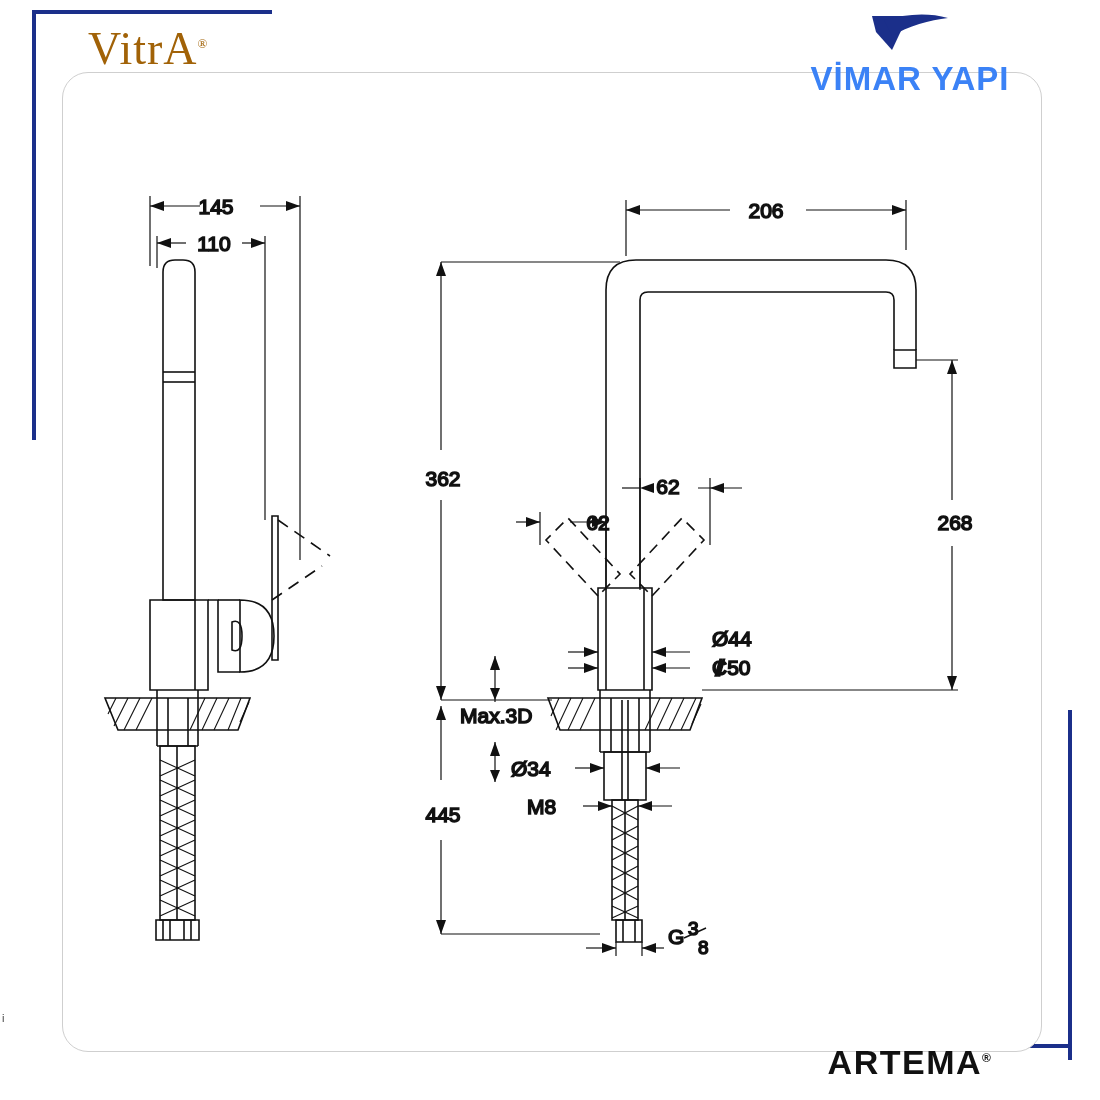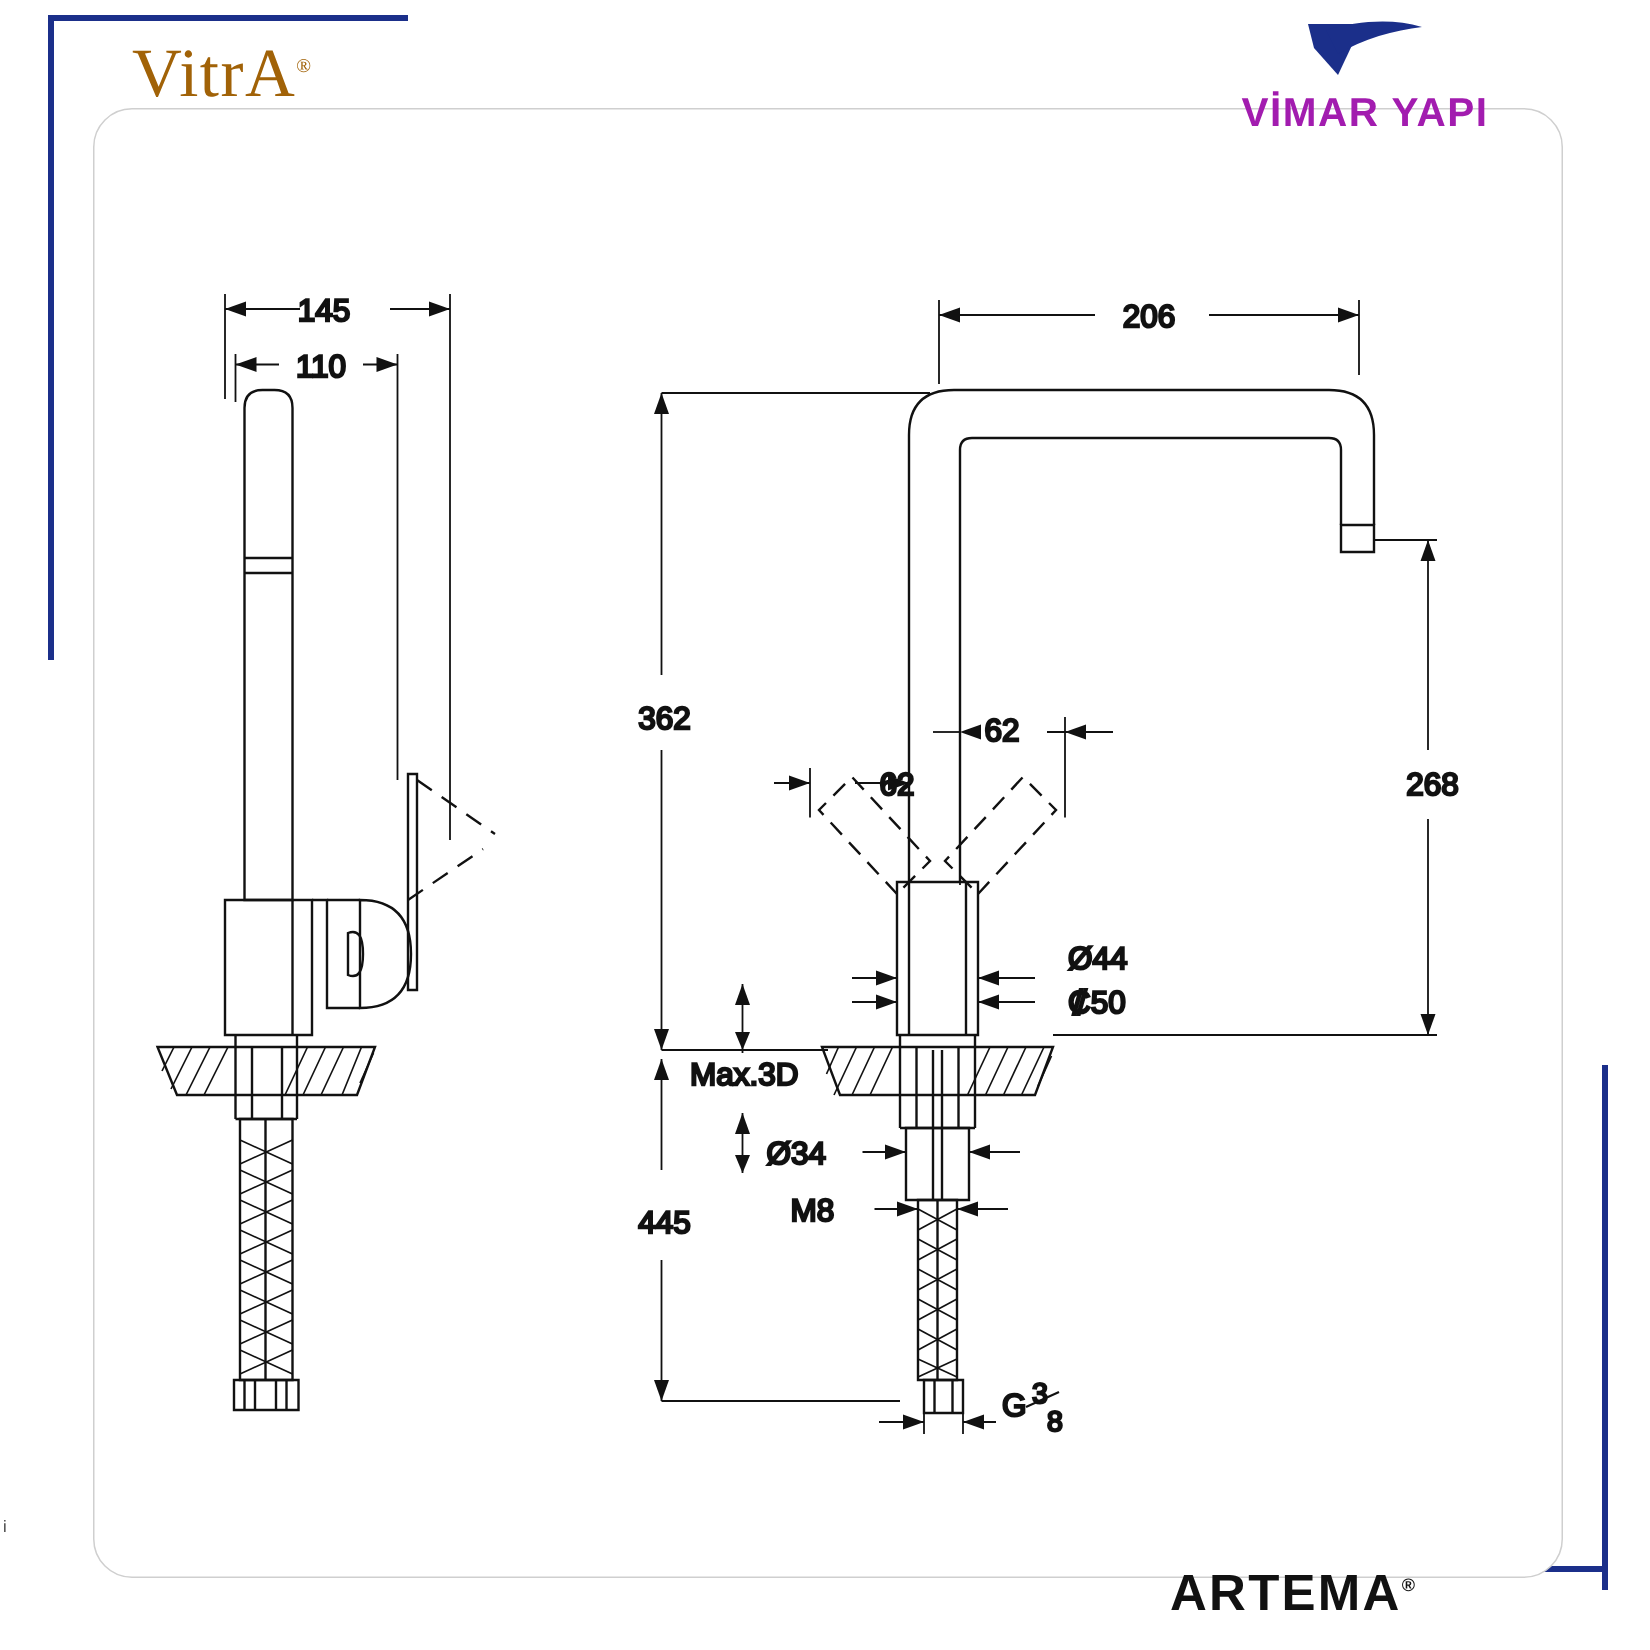"VİMAR YAPI" .vimar .vtext { color: #a21caf -> #3b82f6; font-size: 27px -> 33px }
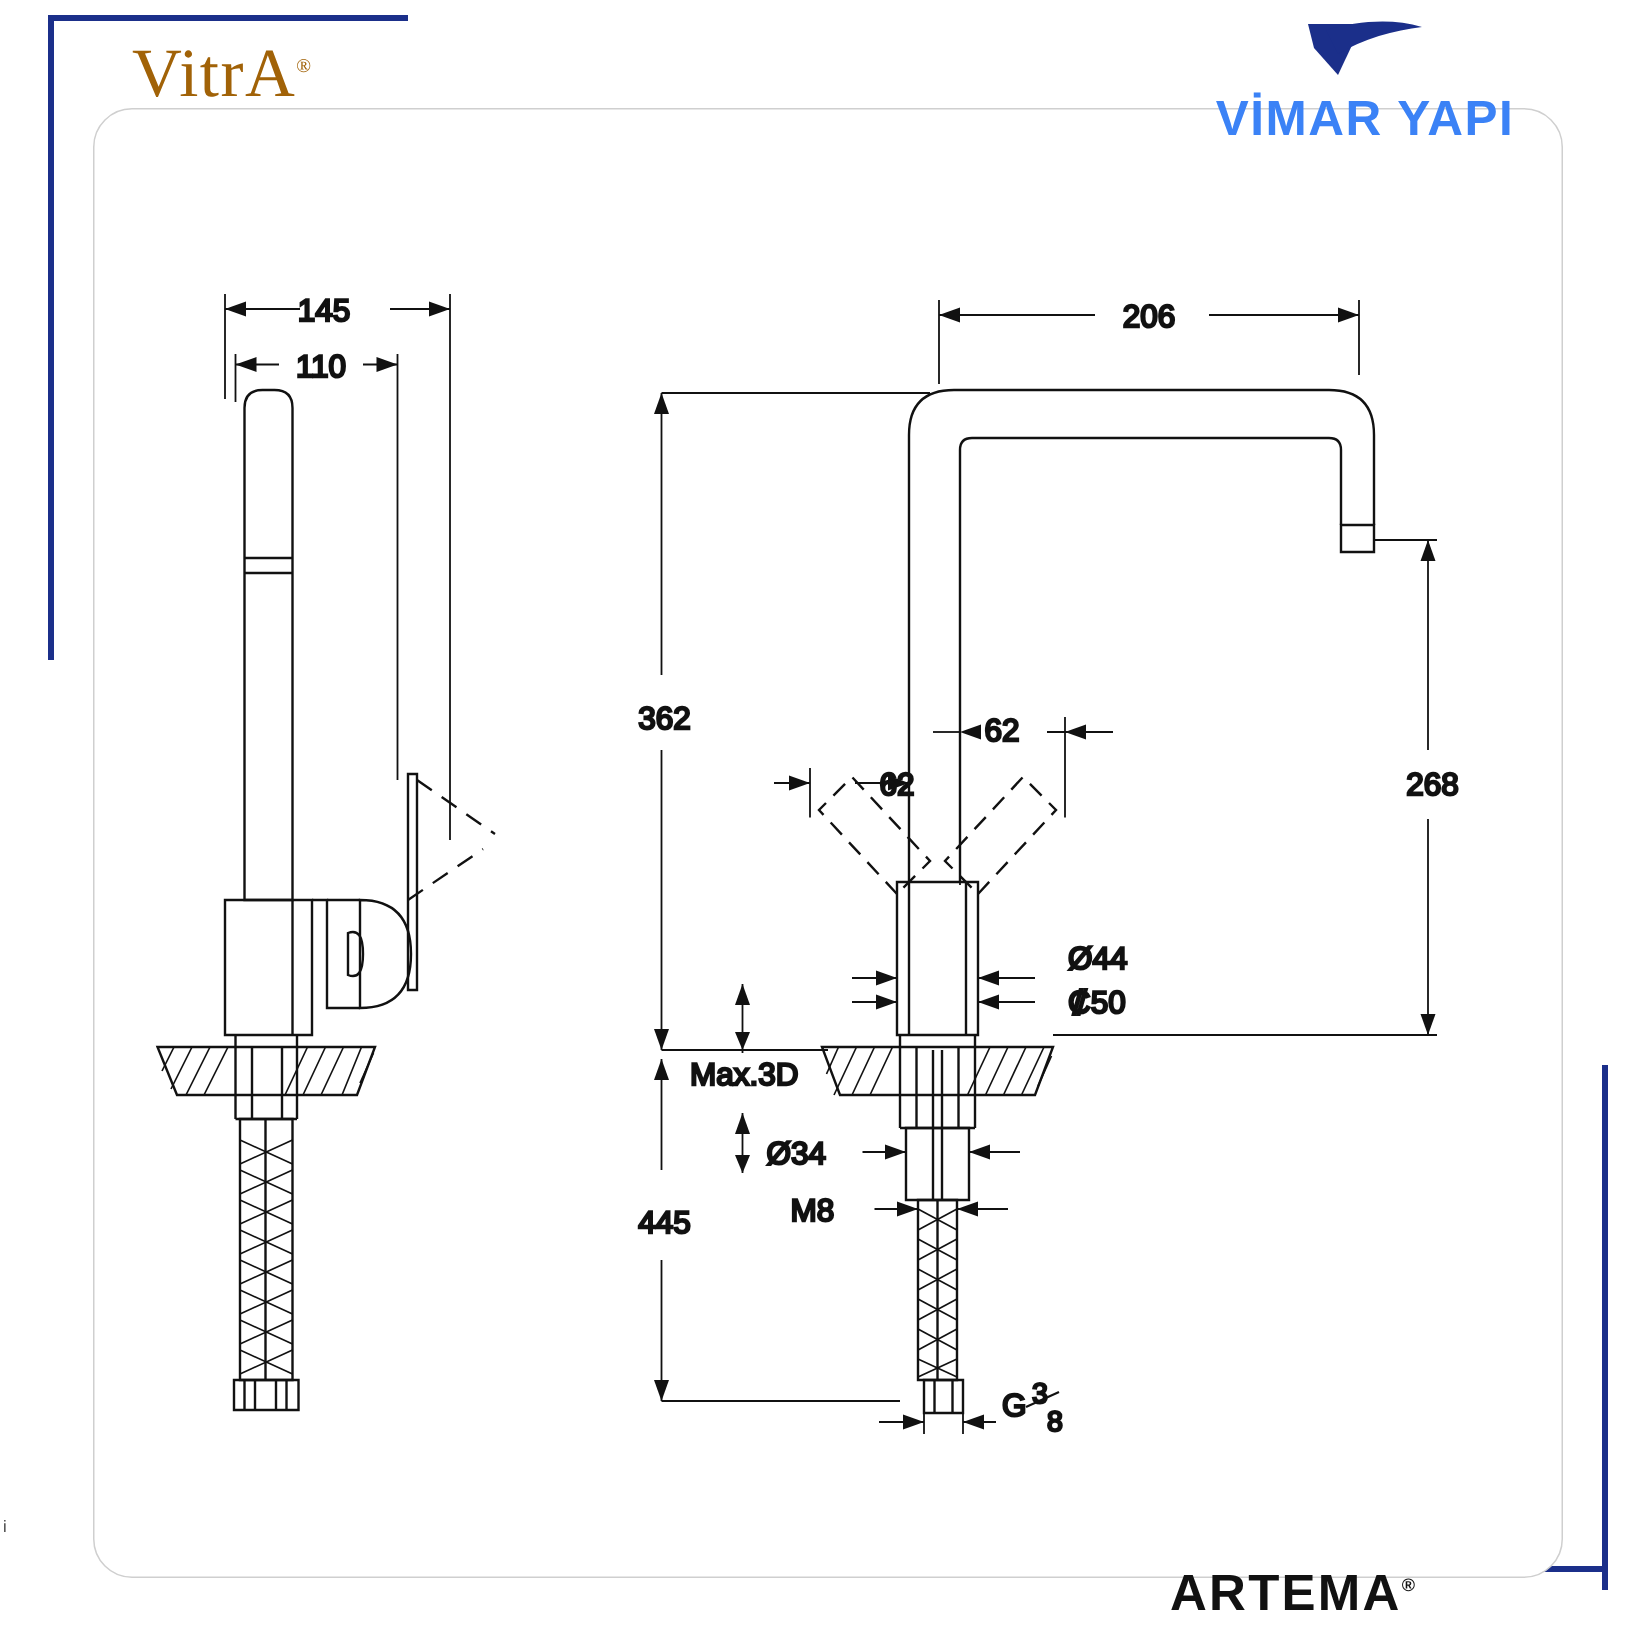"ARTEMA®" .artema { text-align: none -> center }
